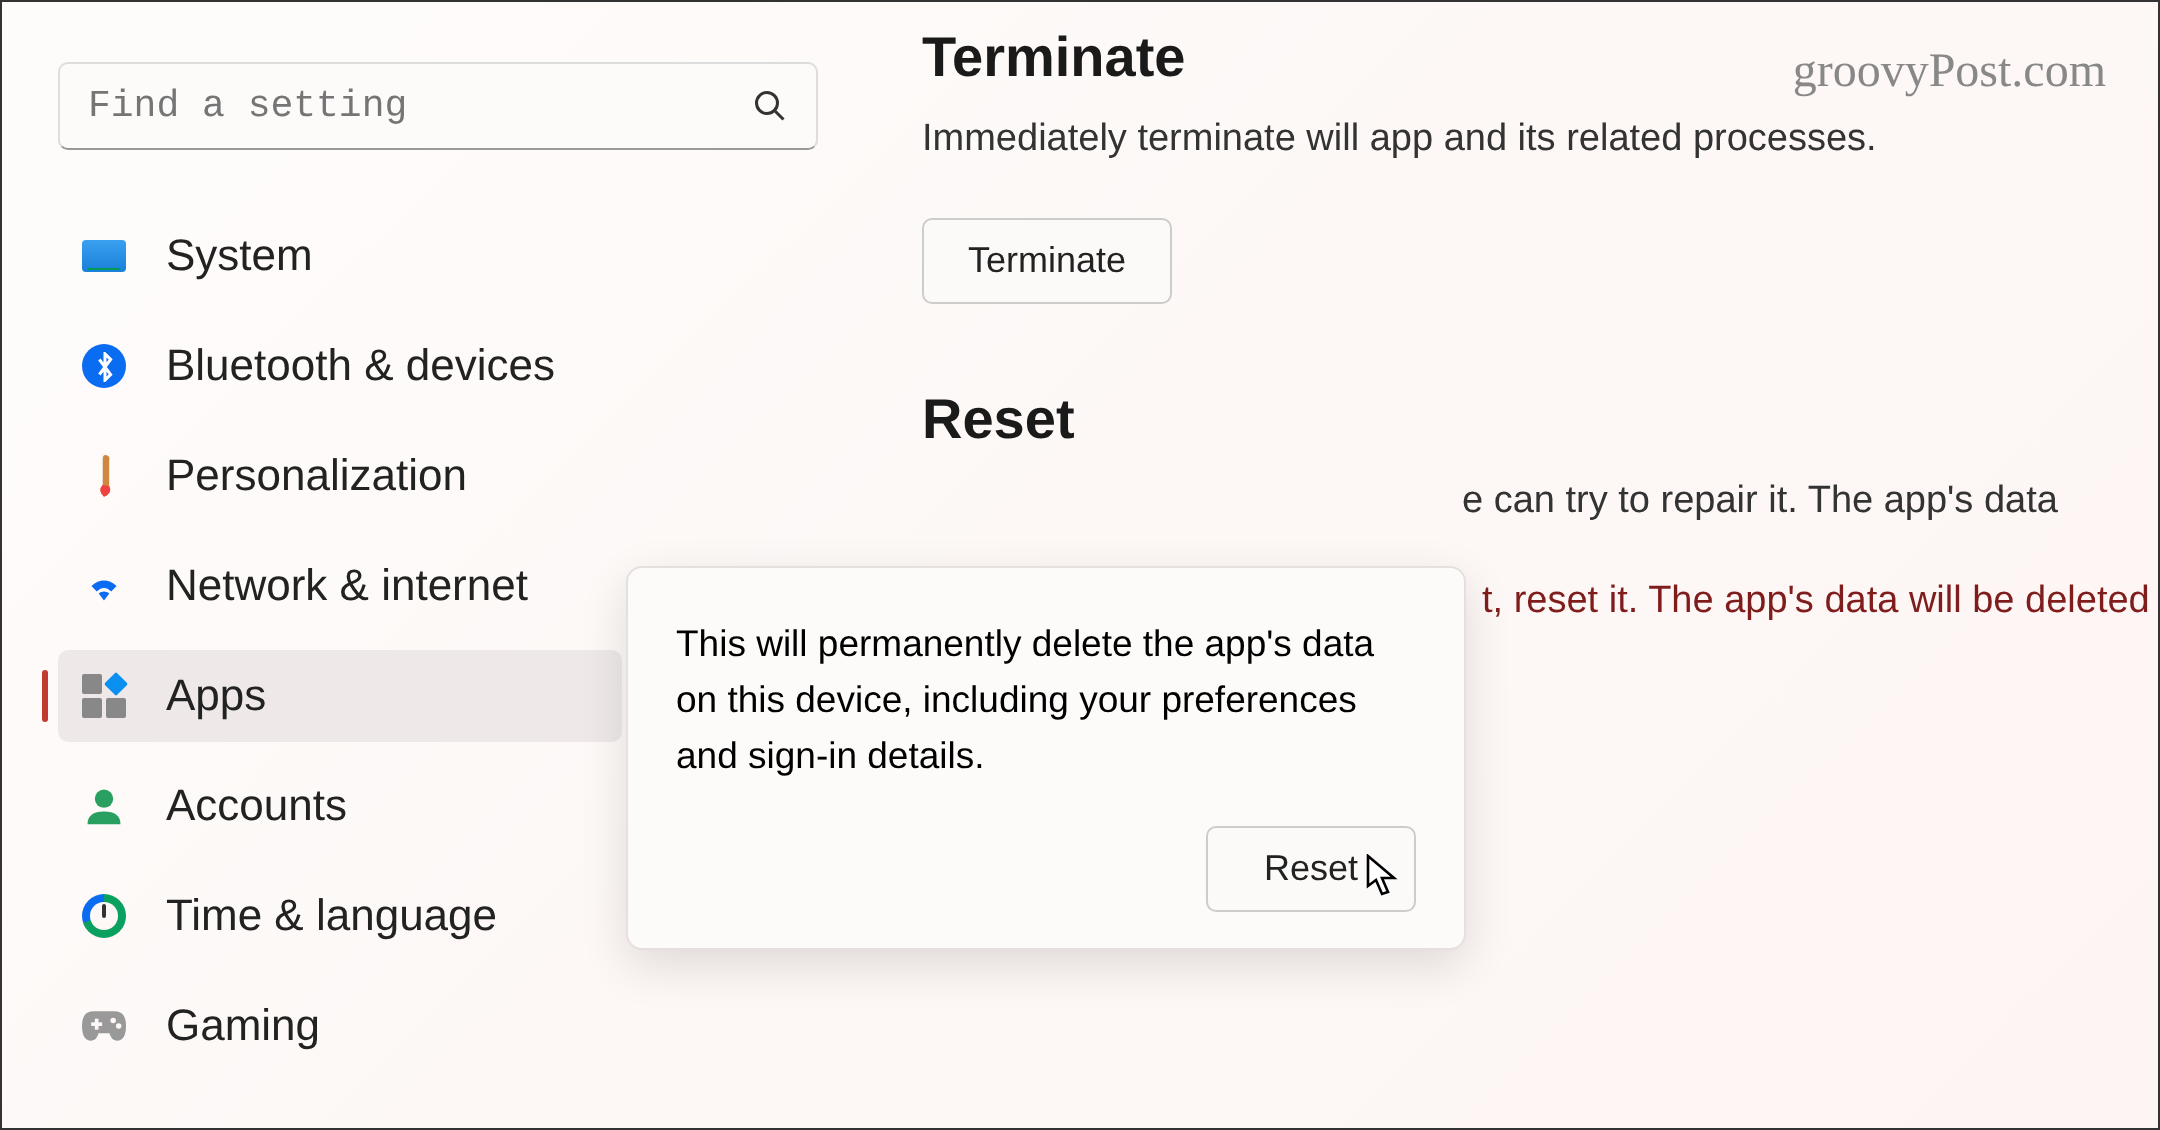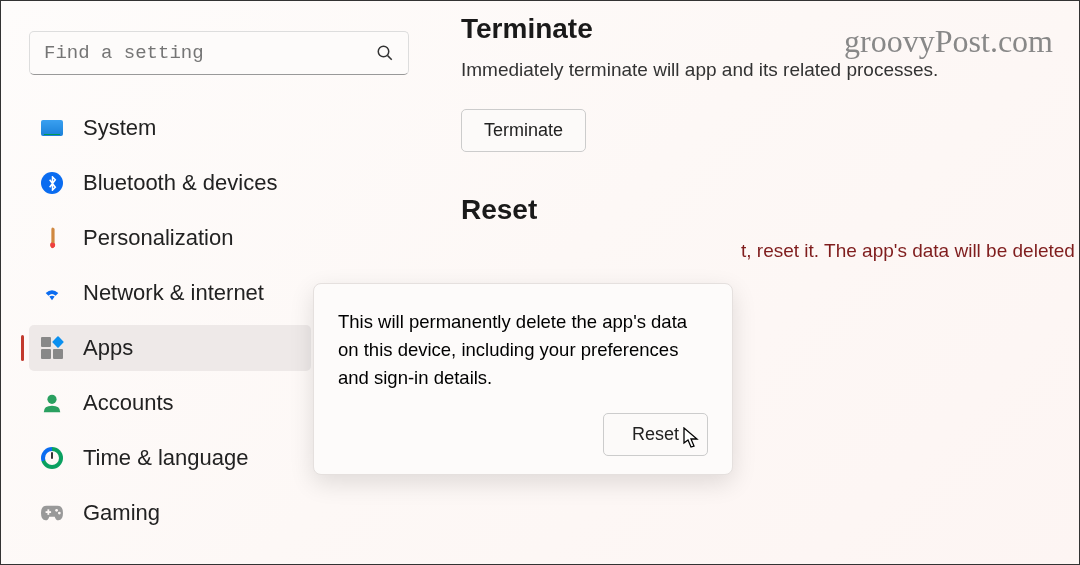"groovyPost.com" .watermark { font-size: 32px -> 24px }
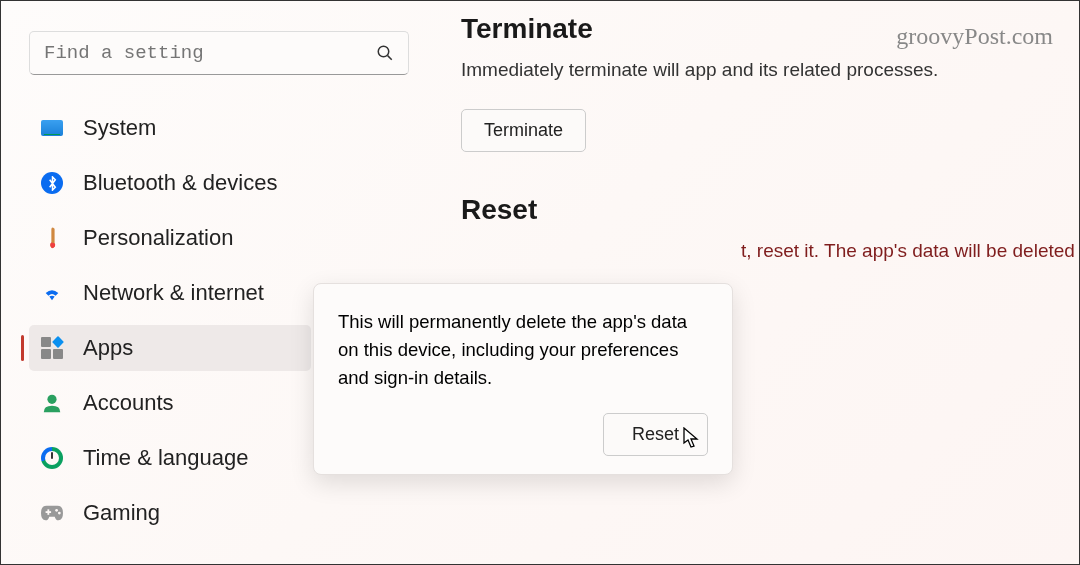"e can try to repair" p.section-desc { html: none -> <p>e can try to repair it. The app's data</p> }
